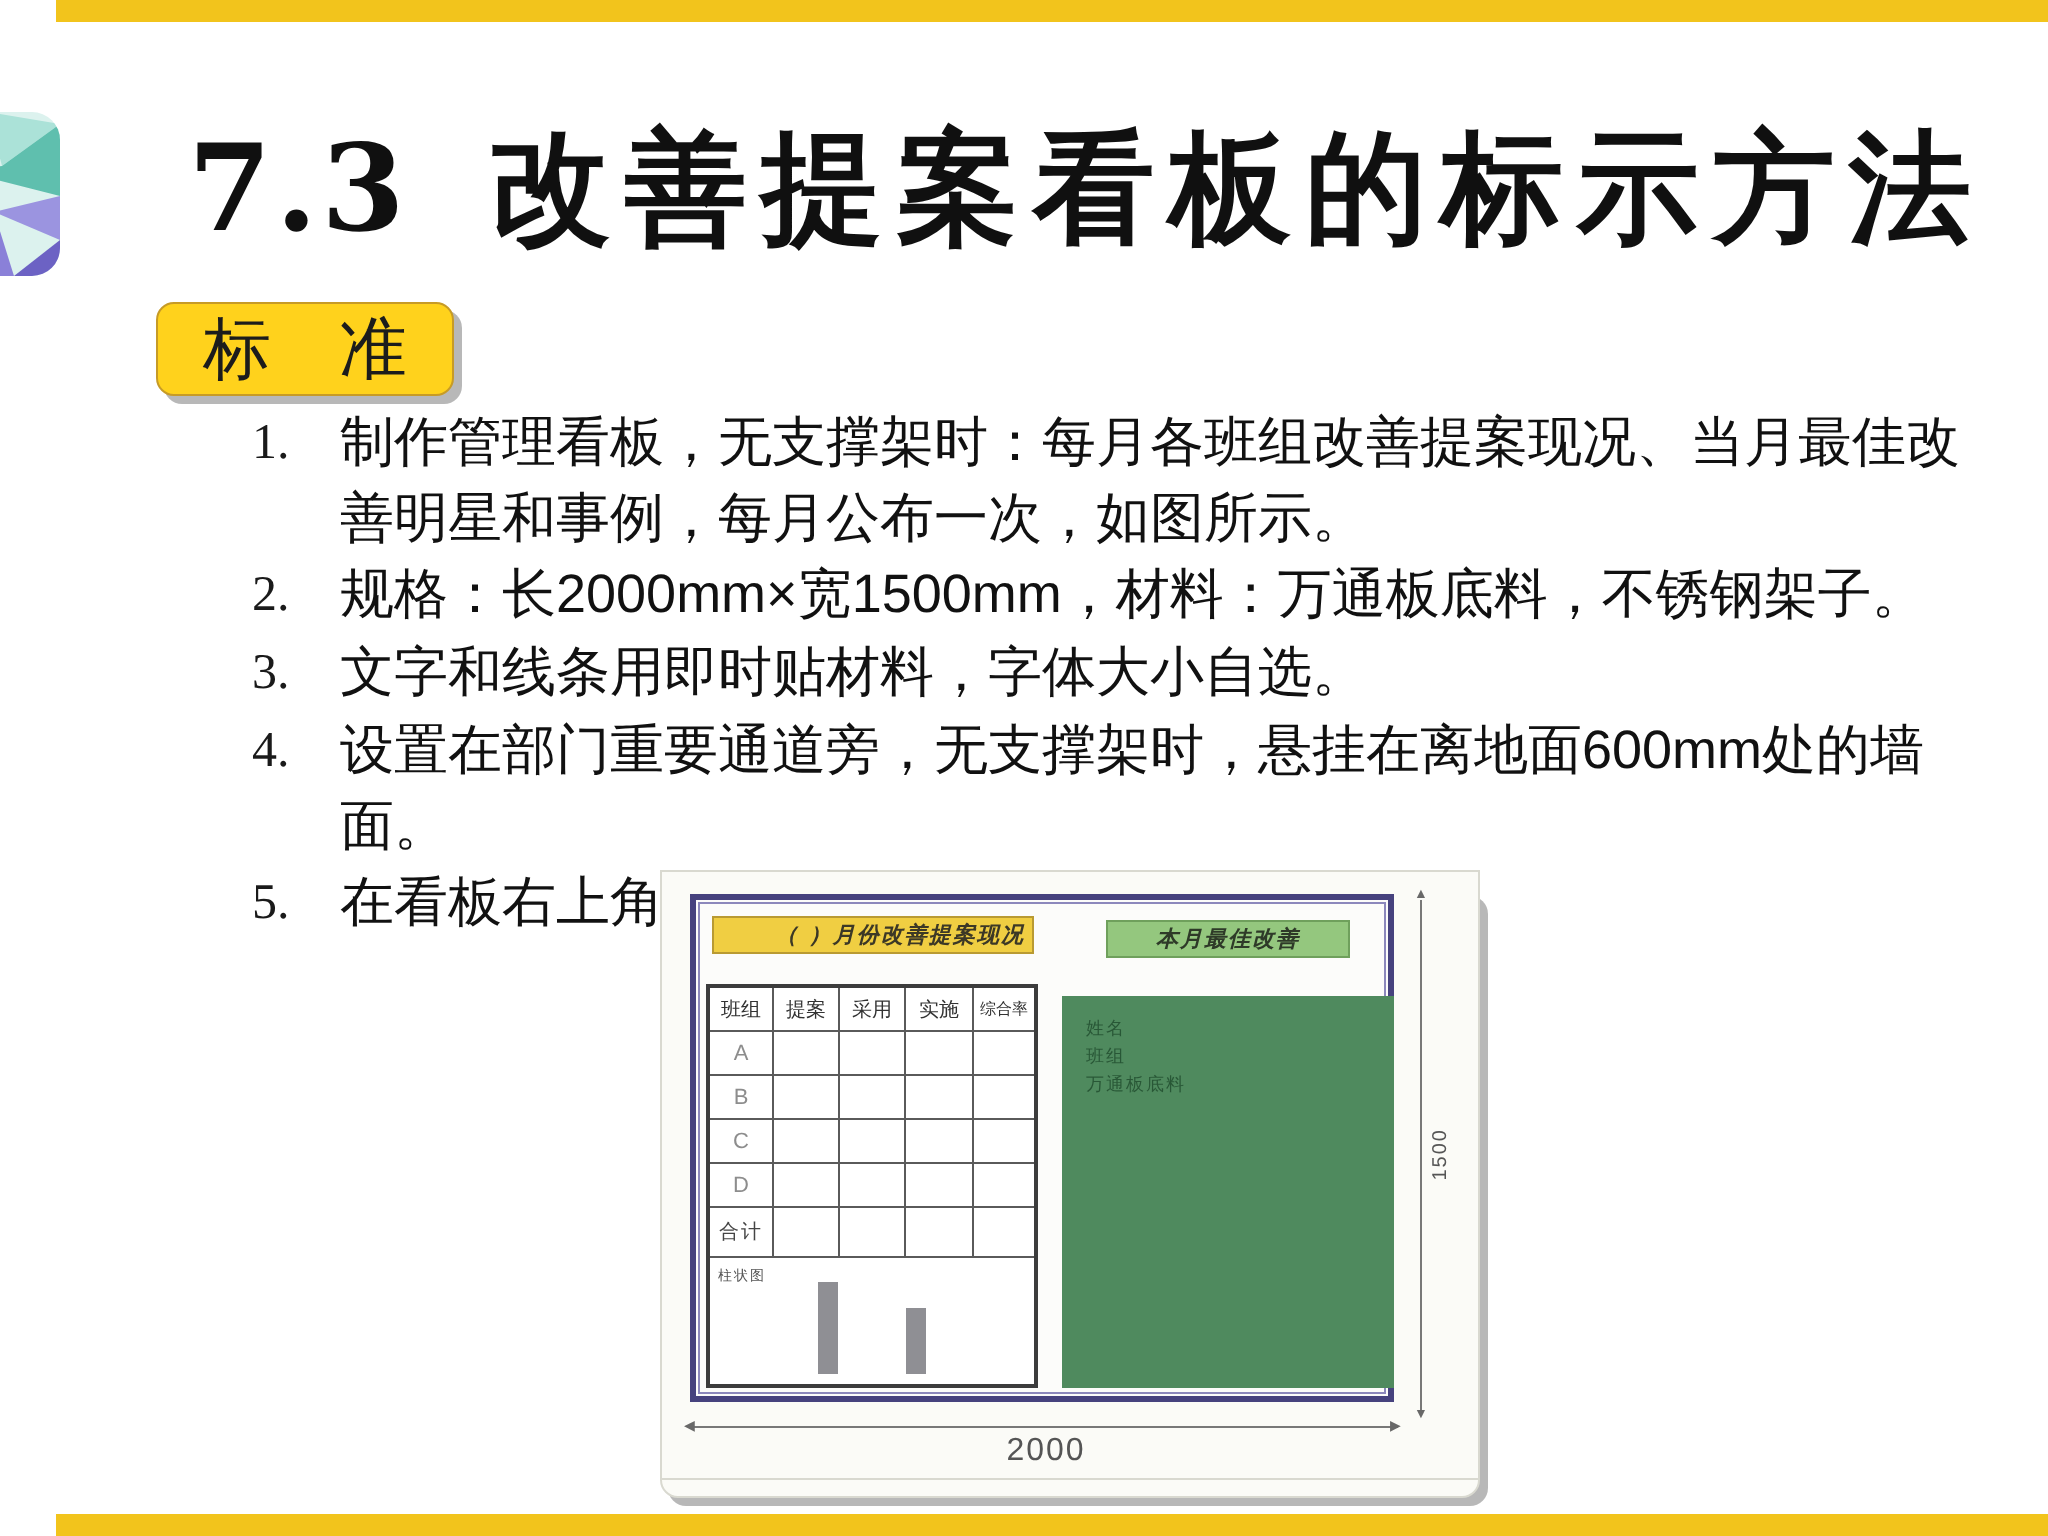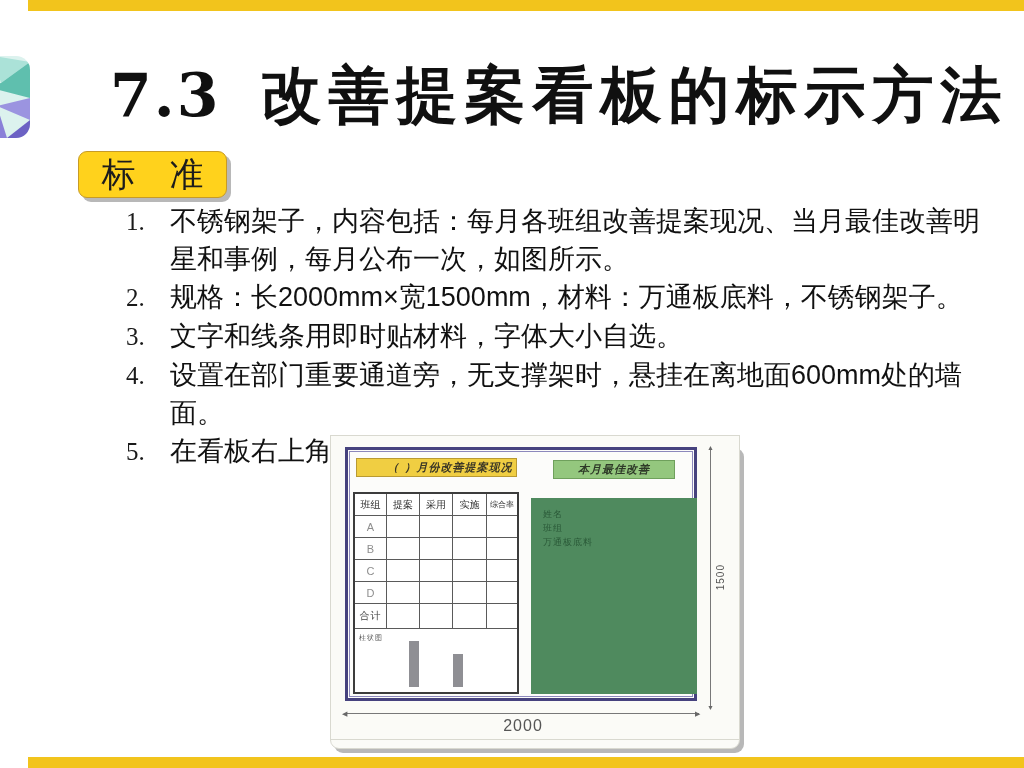"7.3" .title { margin-left: 16px -> none }
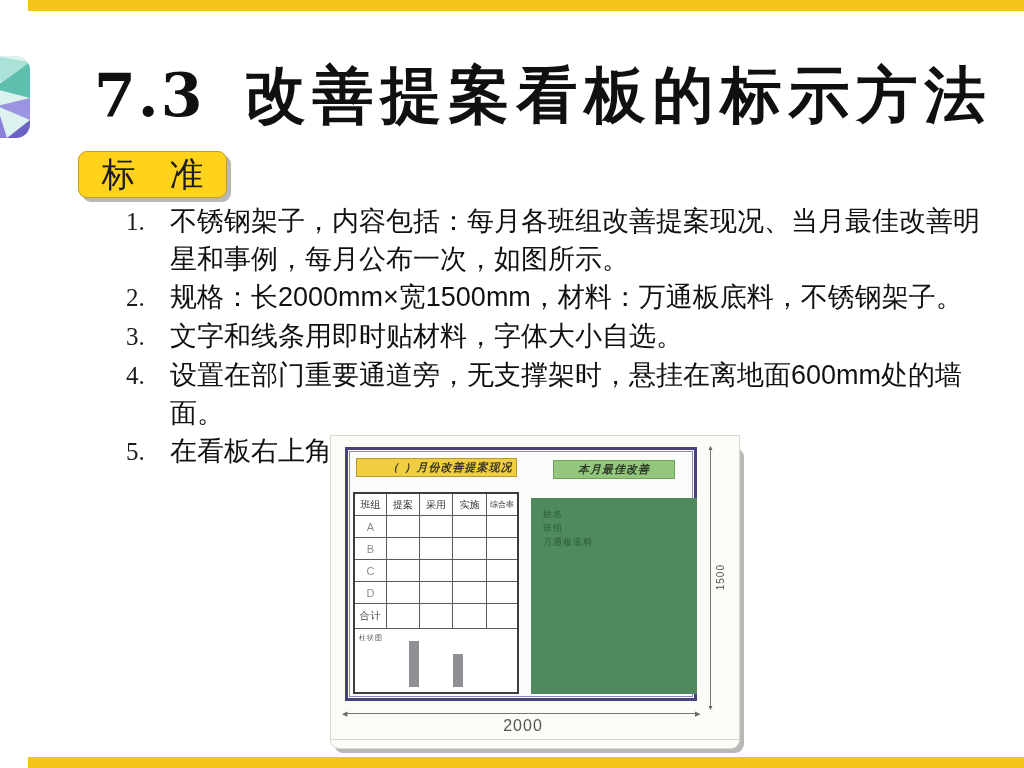"不锈钢架子，内容包括：每月各班组改善提案现况、当月最佳改善明星和事例，每月公布一" span.list-text { text: 不锈钢架子，内容包括 -> 制作管理看板，无支撑架时 }
